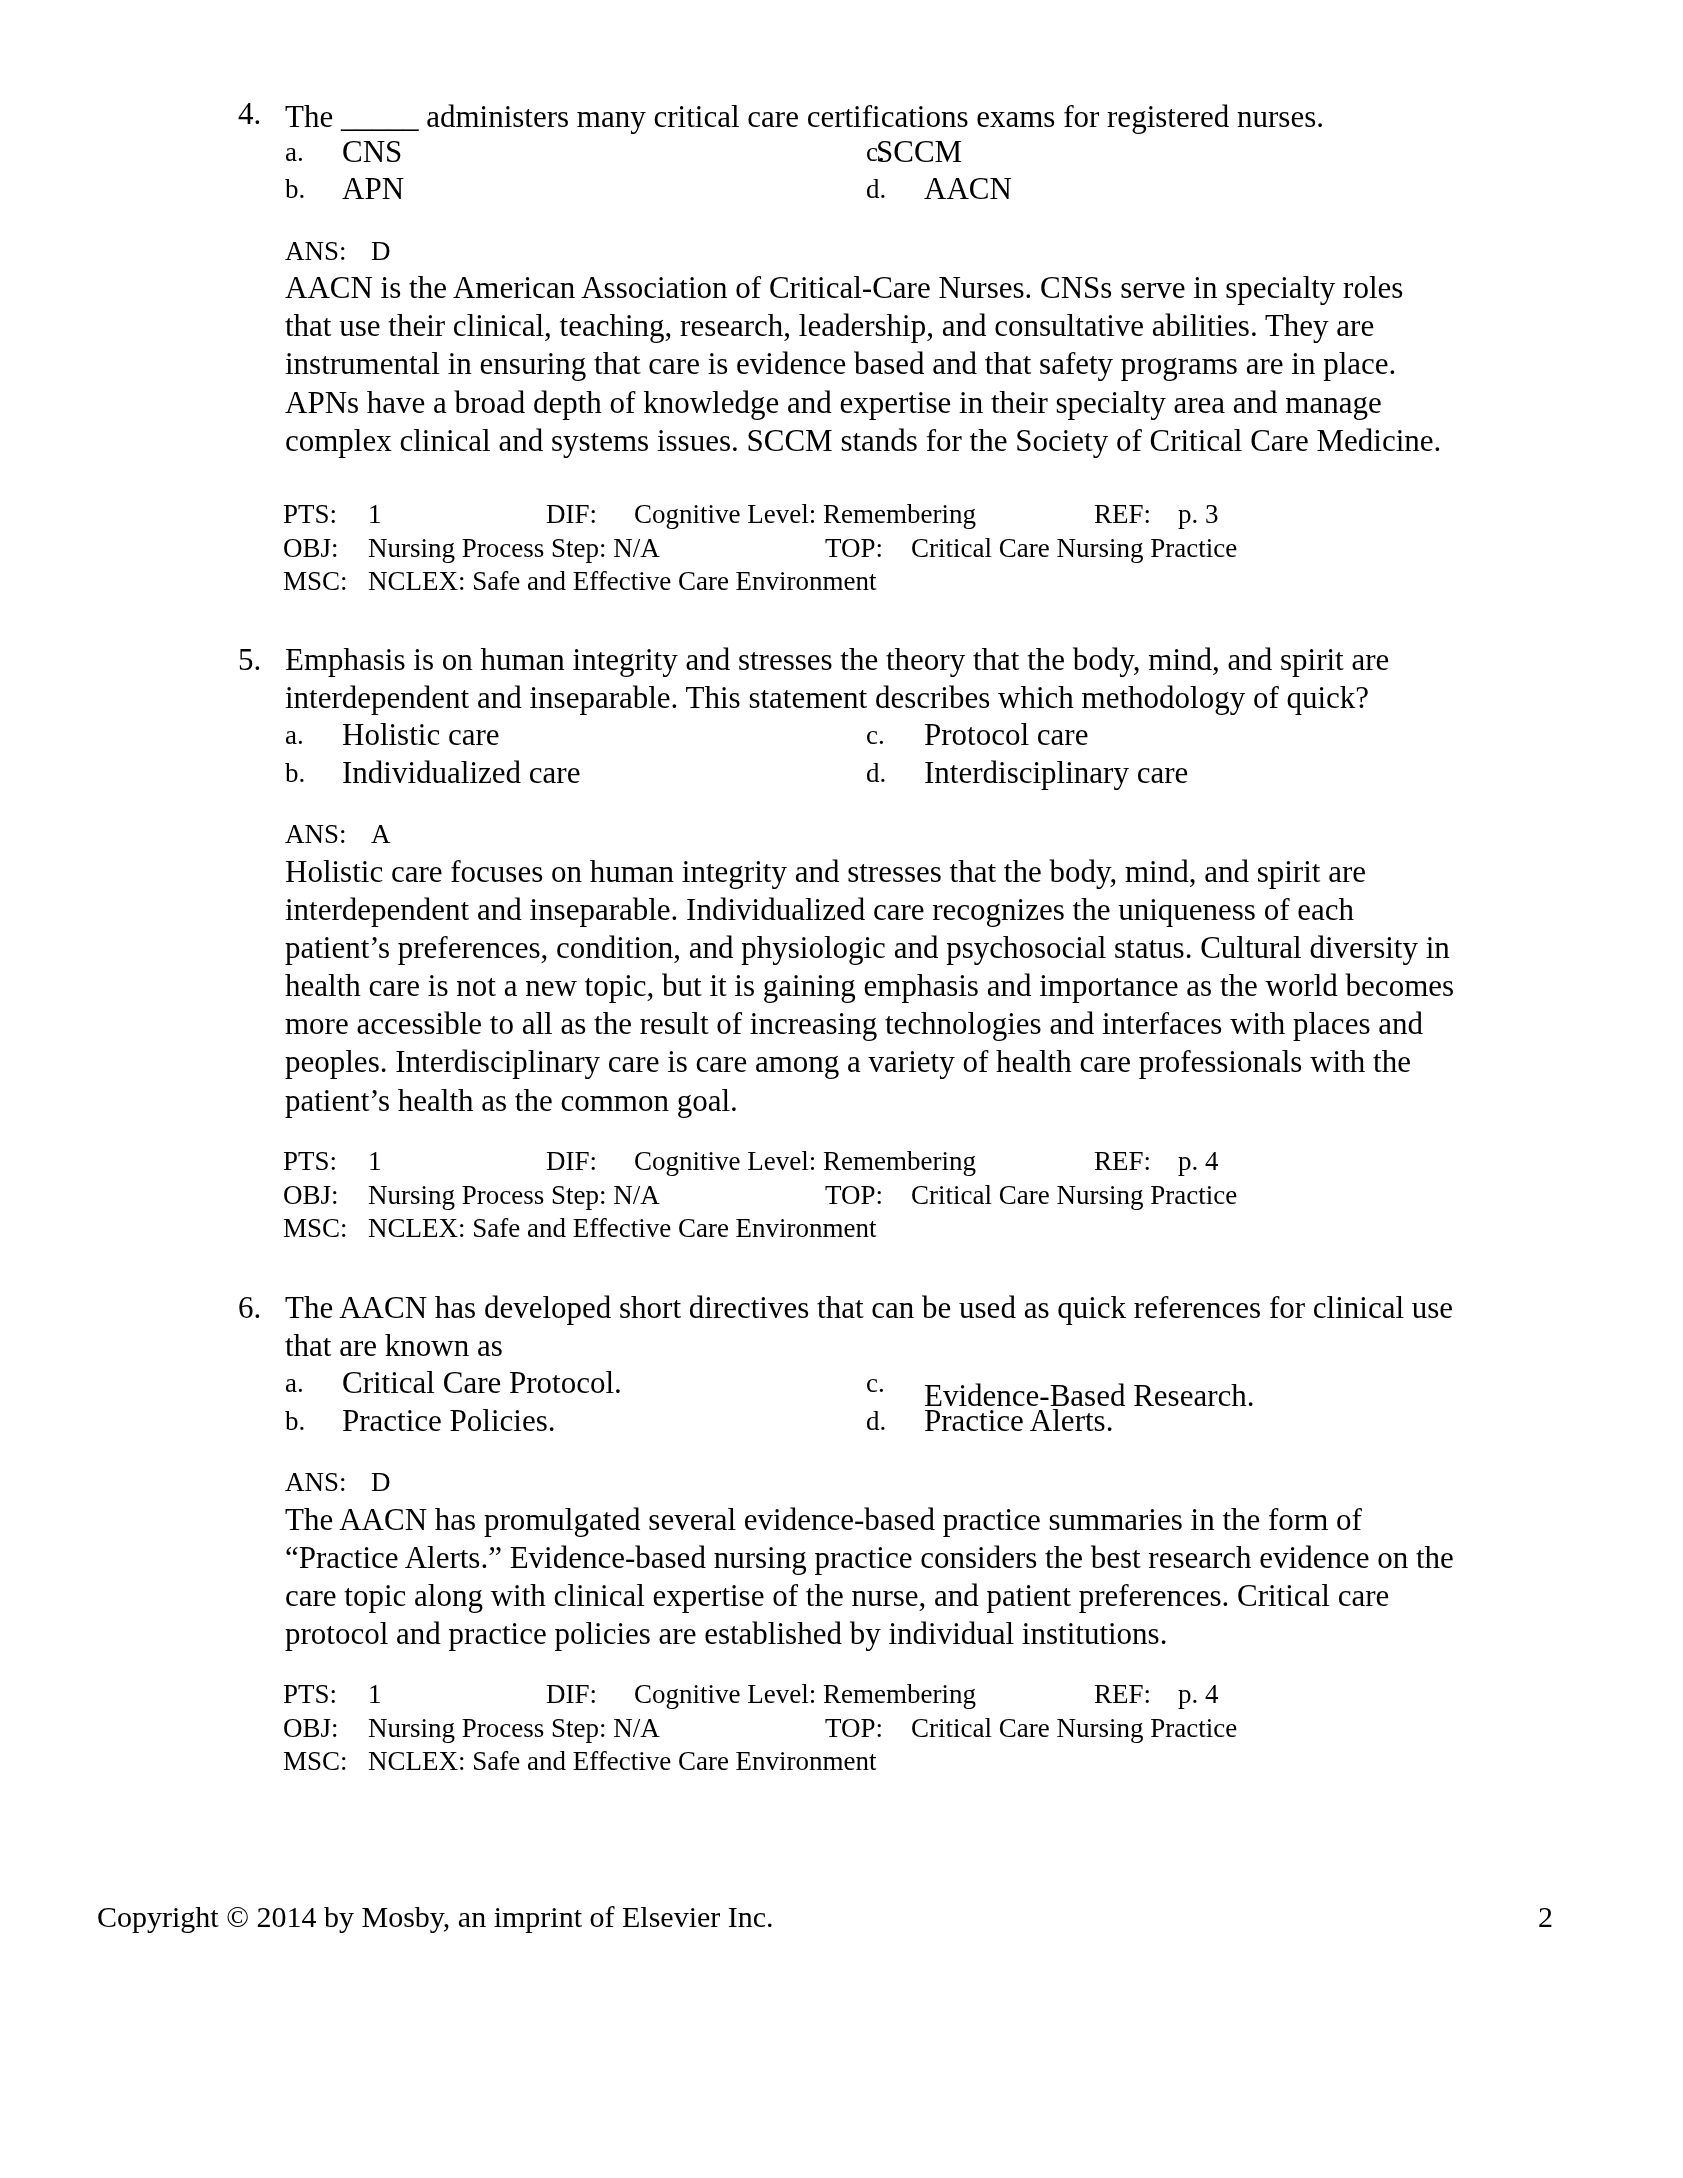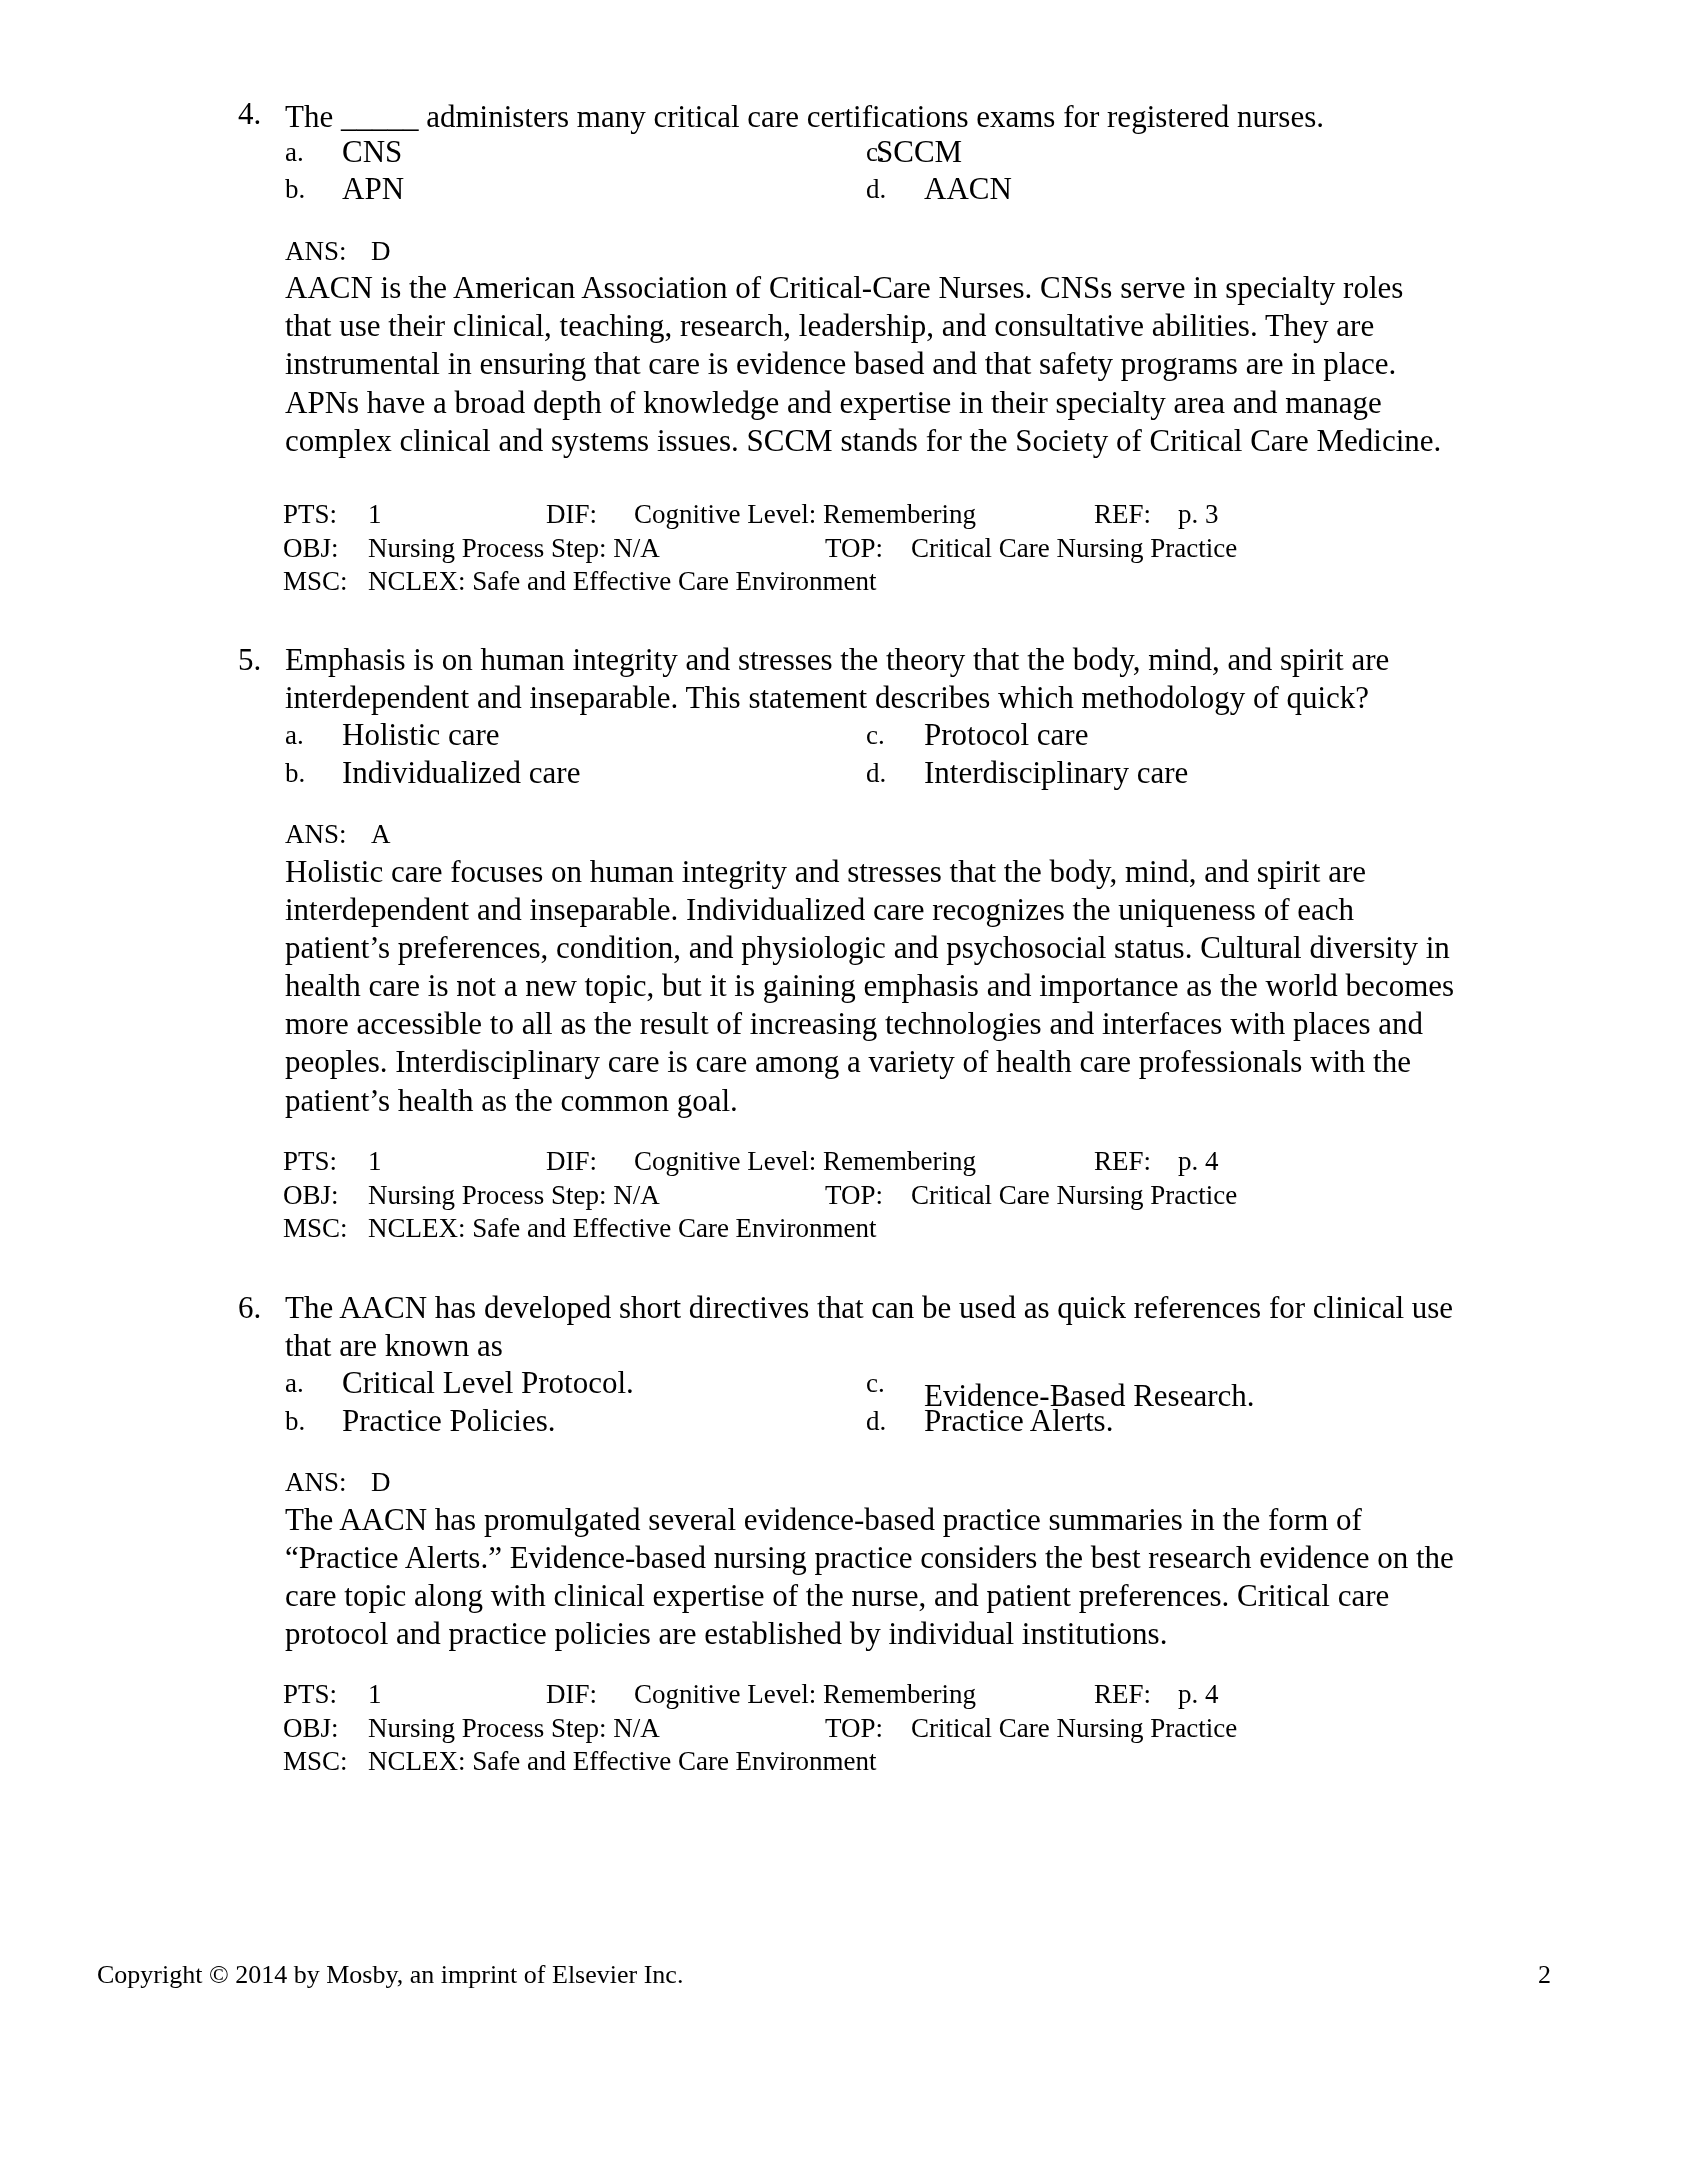"Critical Level Protocol." span.line { text: Level -> Care }
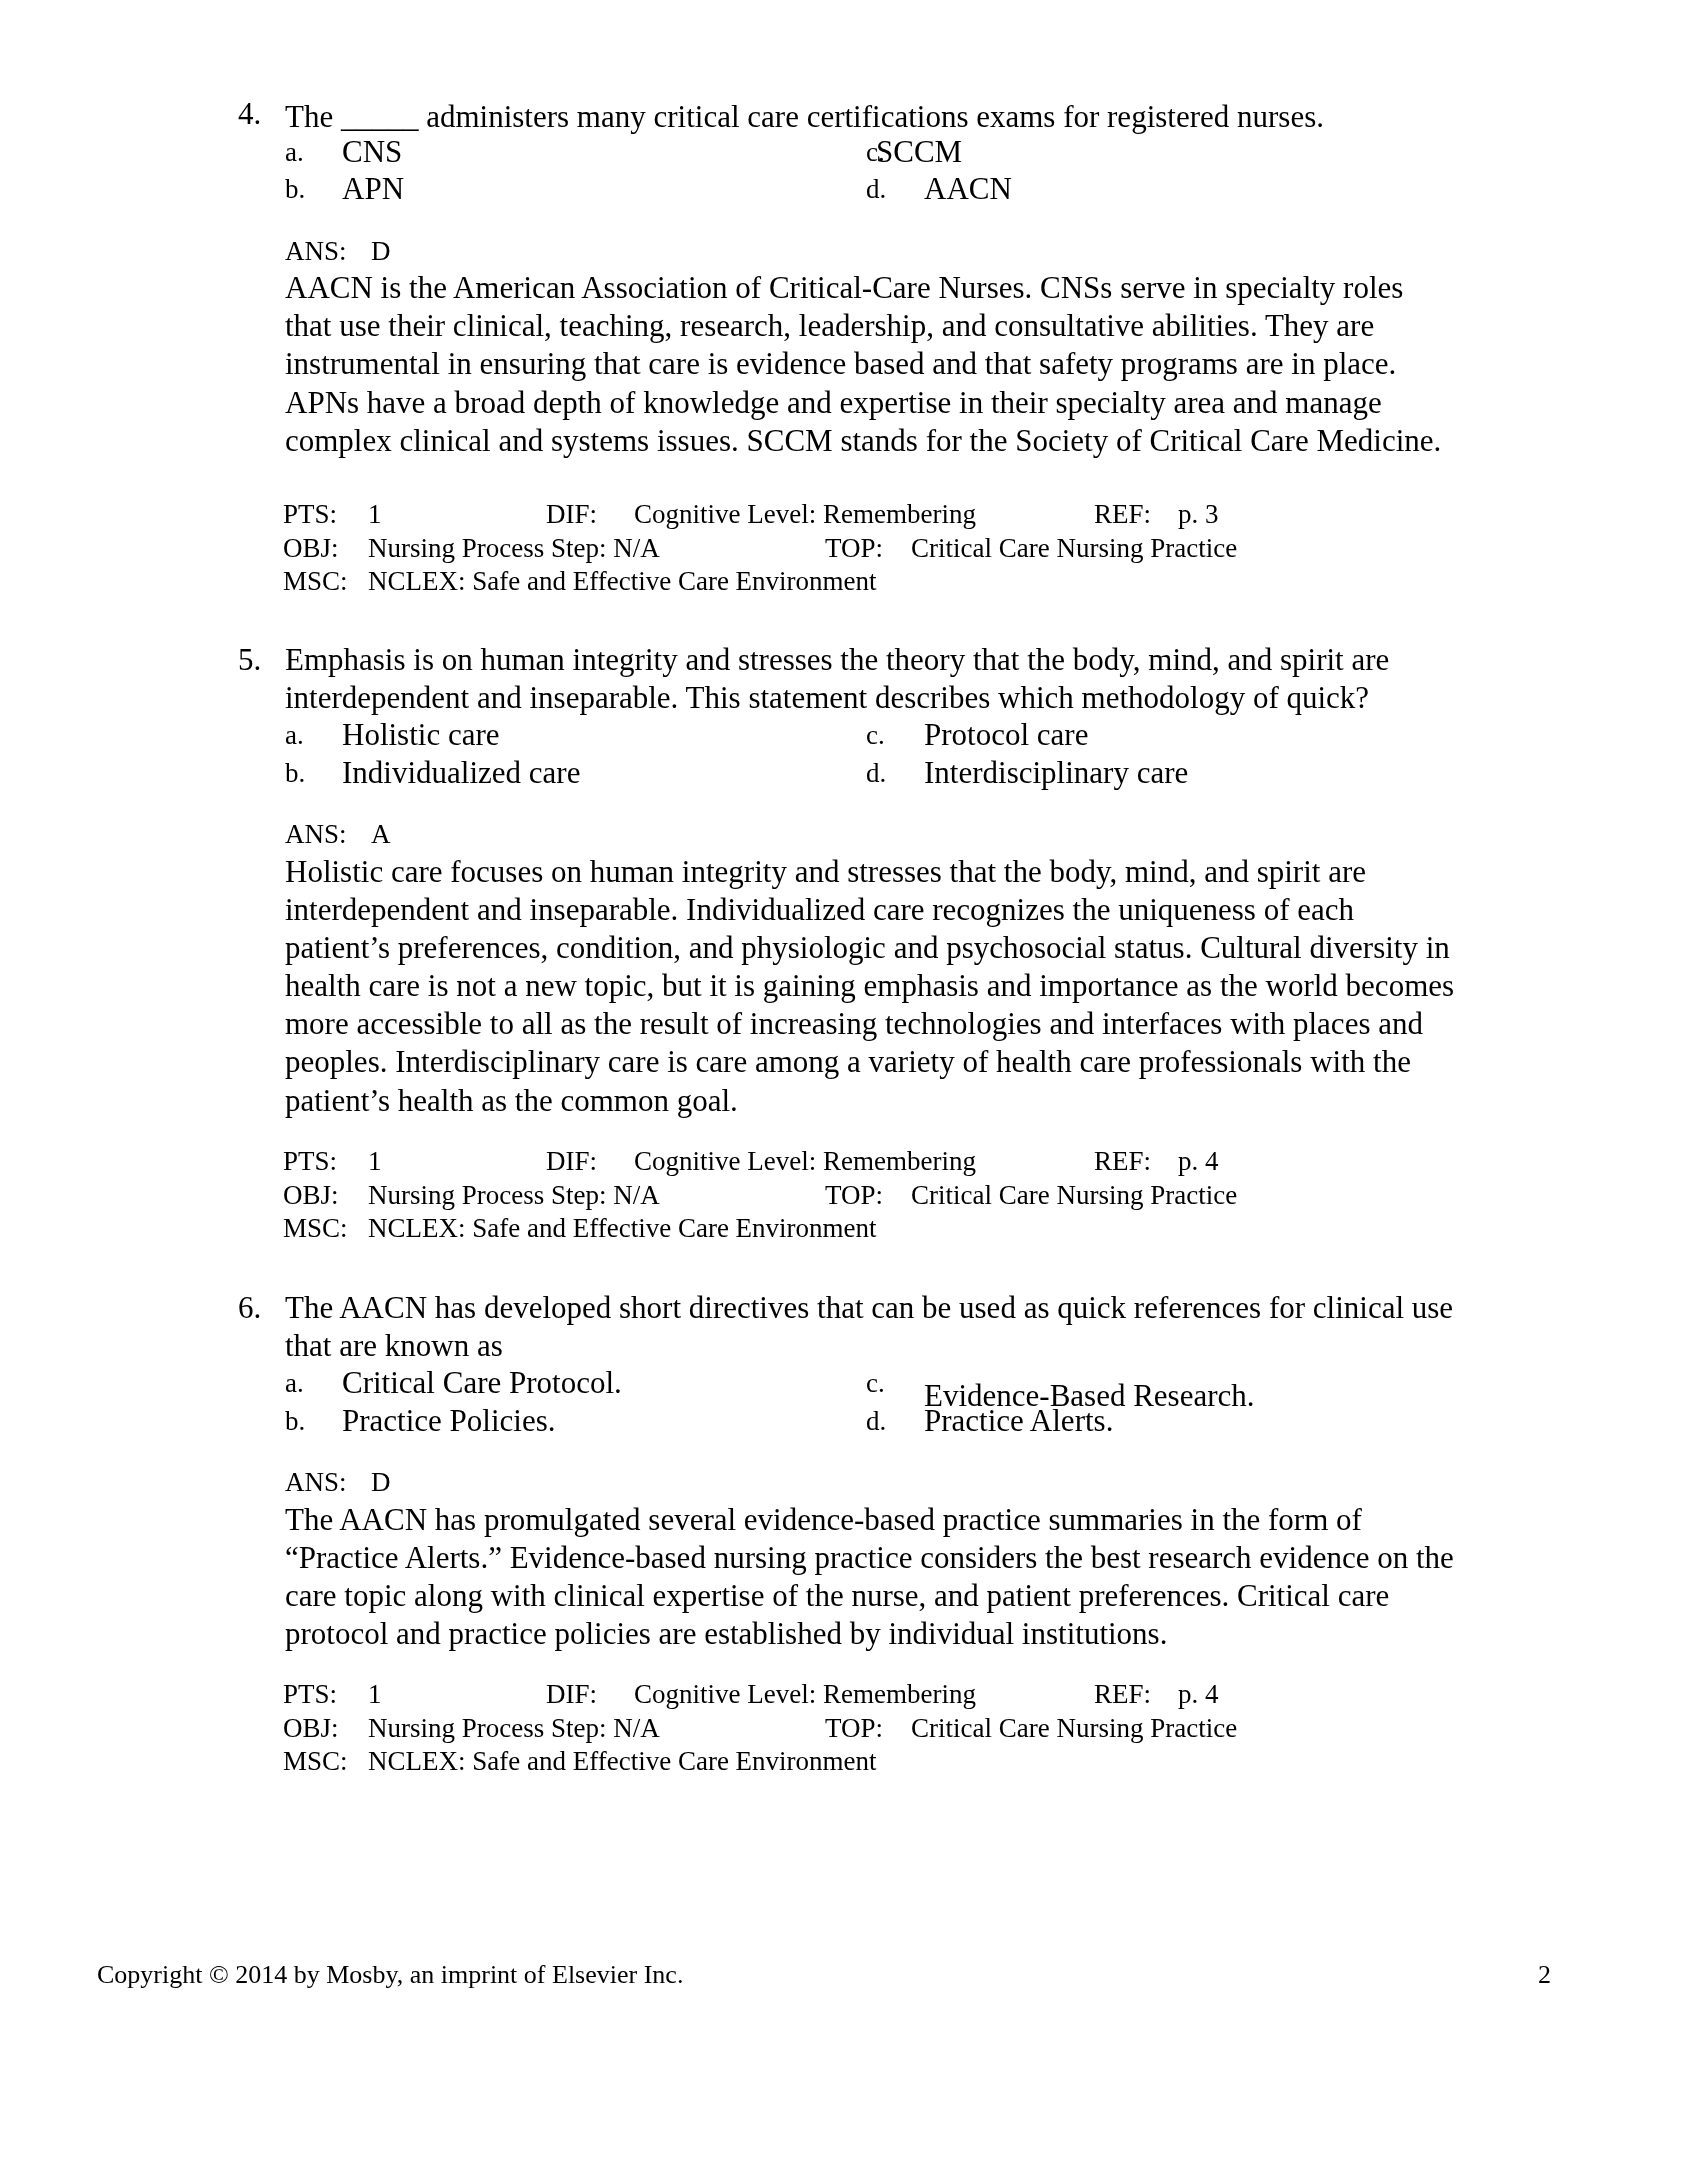"Copyright © 2014 by Mosby," .footer { font-size: 26px -> 30px; top: 1958px -> 1900px }
